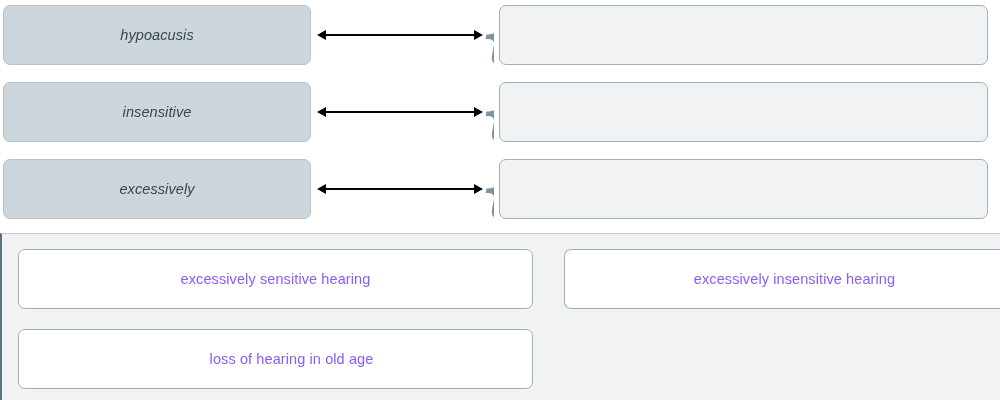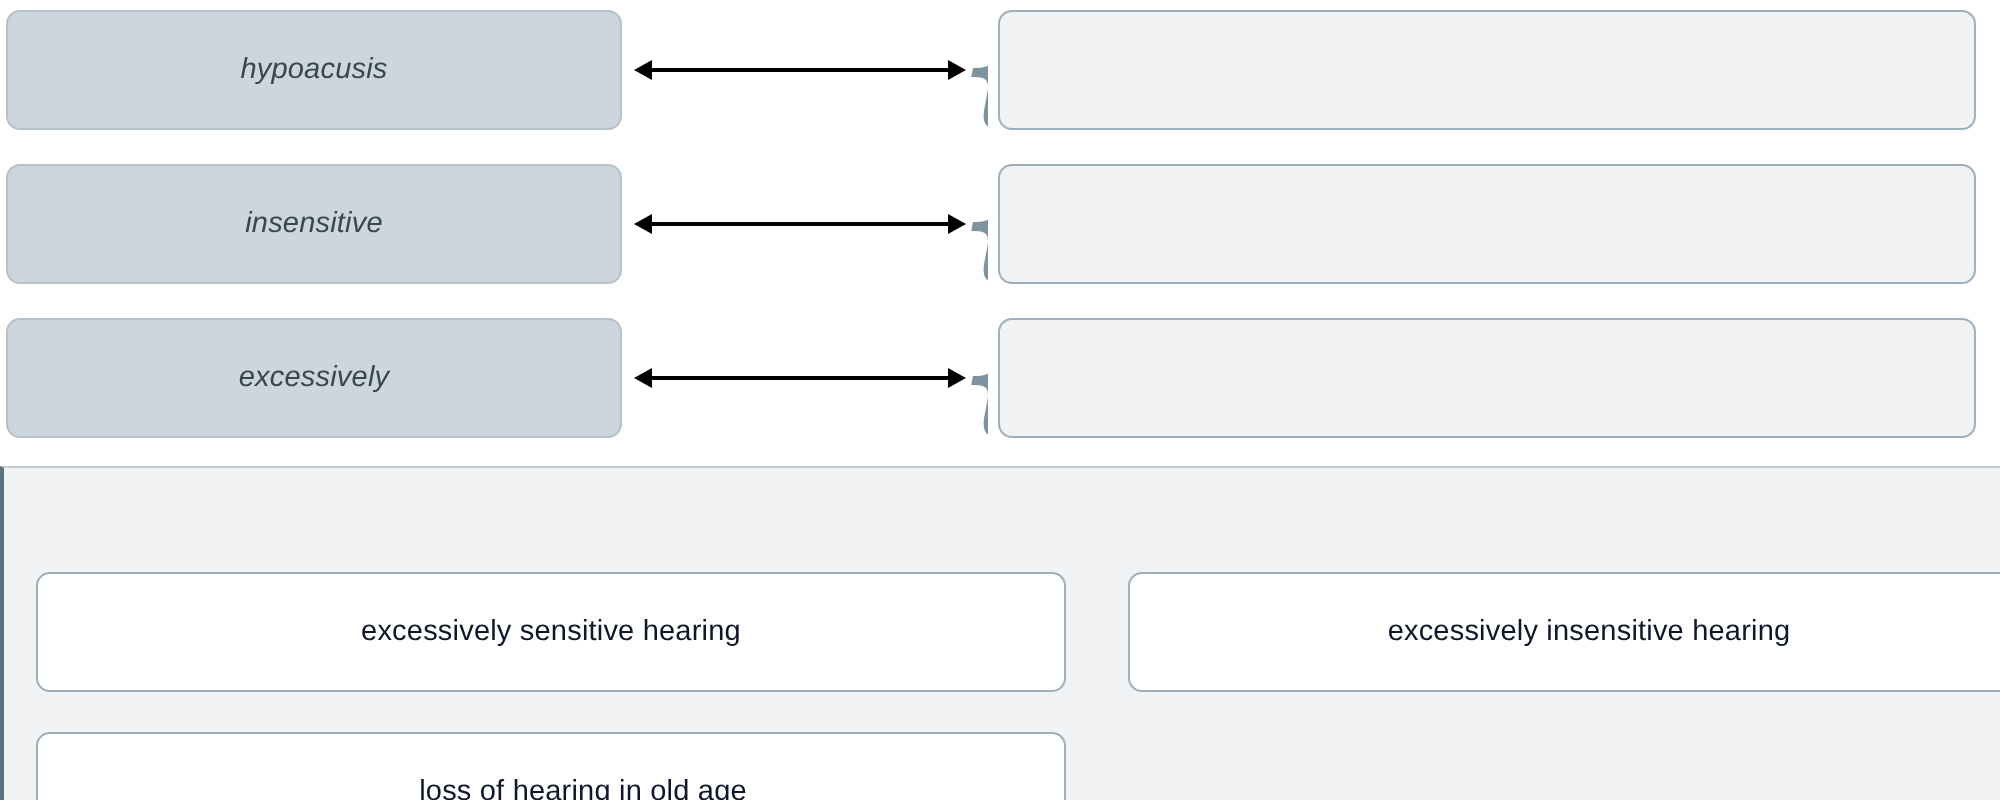"excessively sensitive hearing" .bank-card { color: #0f172a -> #8b5cf6; margin-top: 37px -> none }
